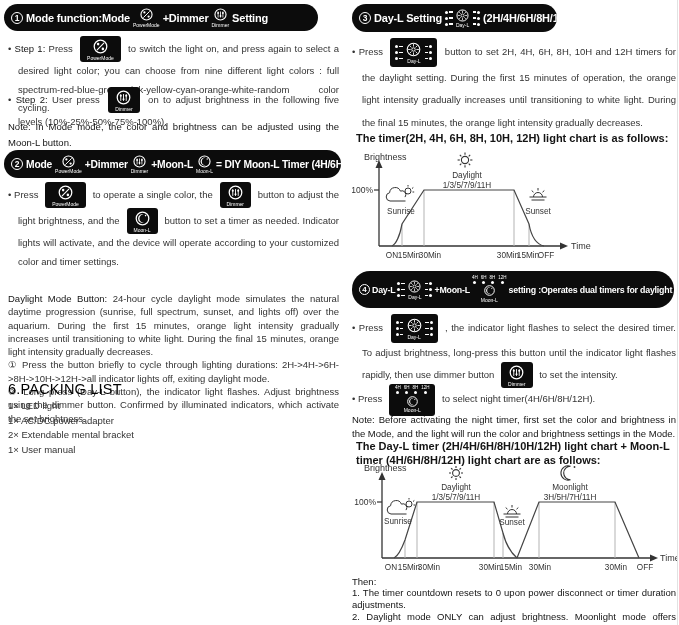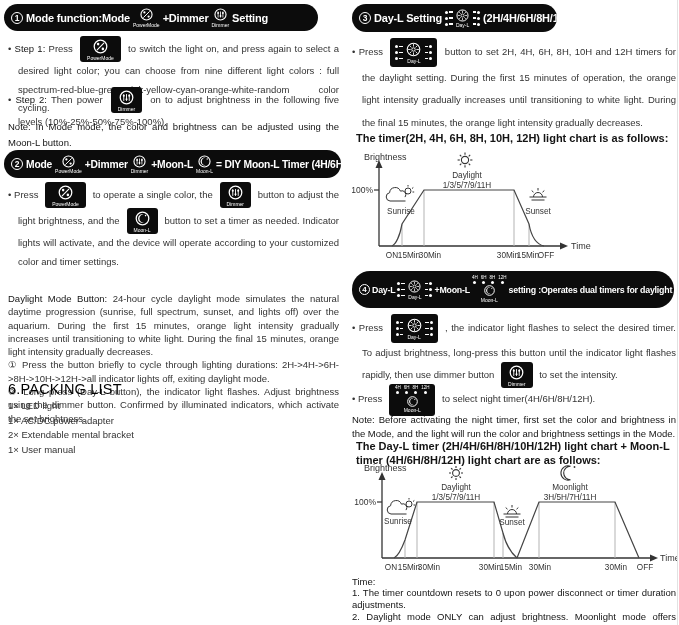"Then power" span { text: Then power -> User press }
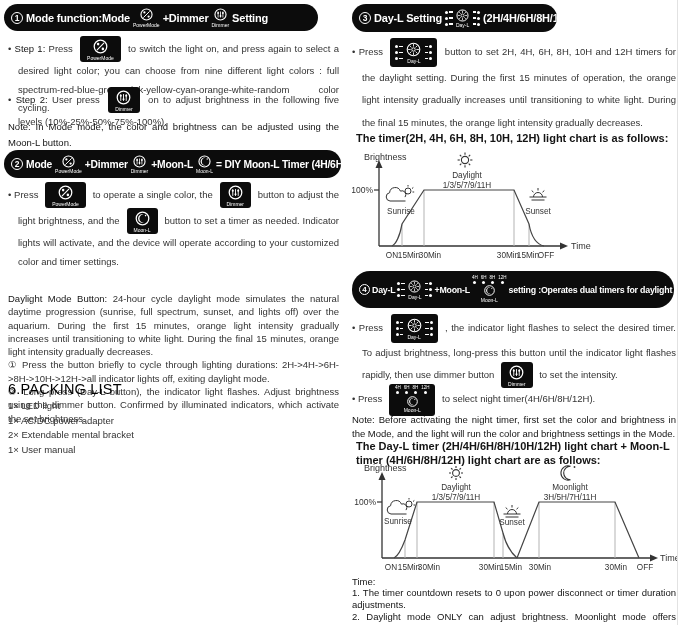"Time:" p.noteb { text: Time -> Then }
